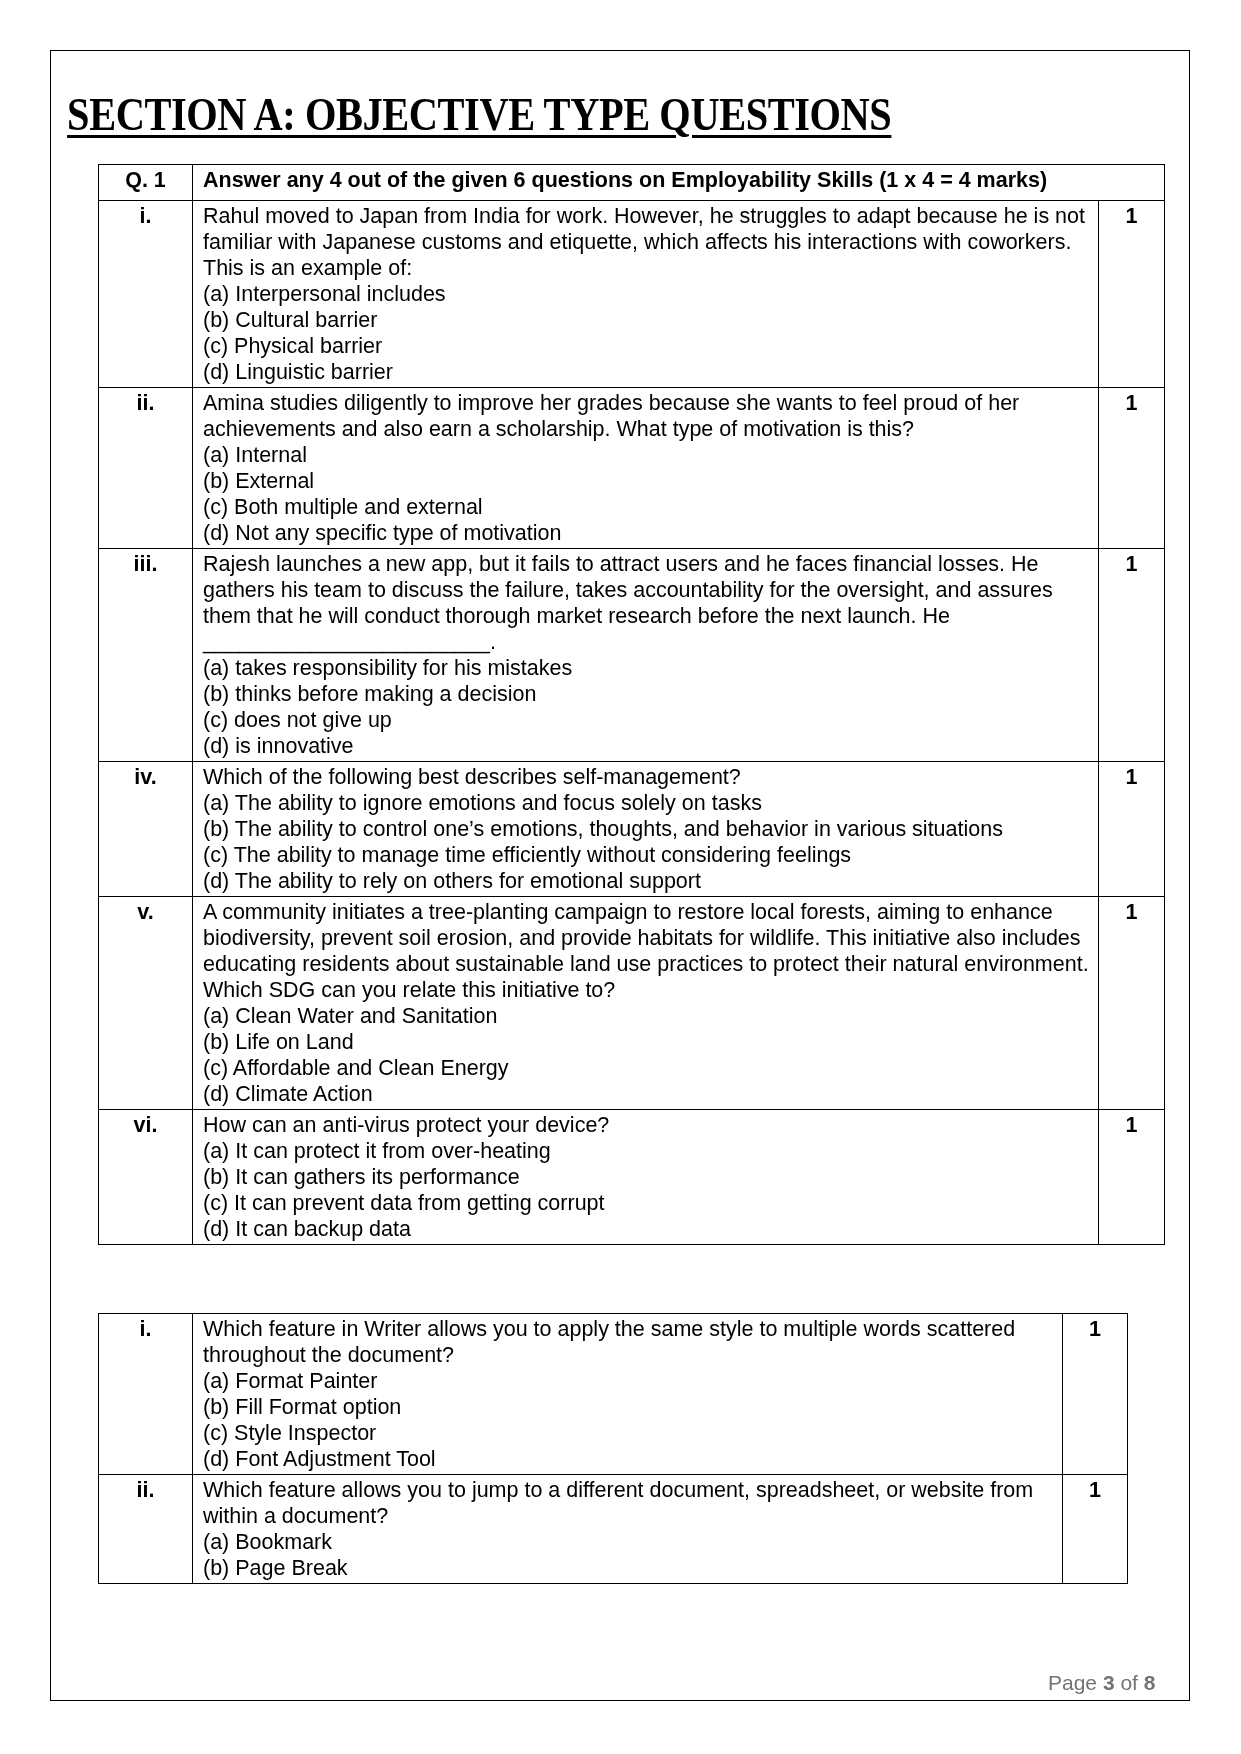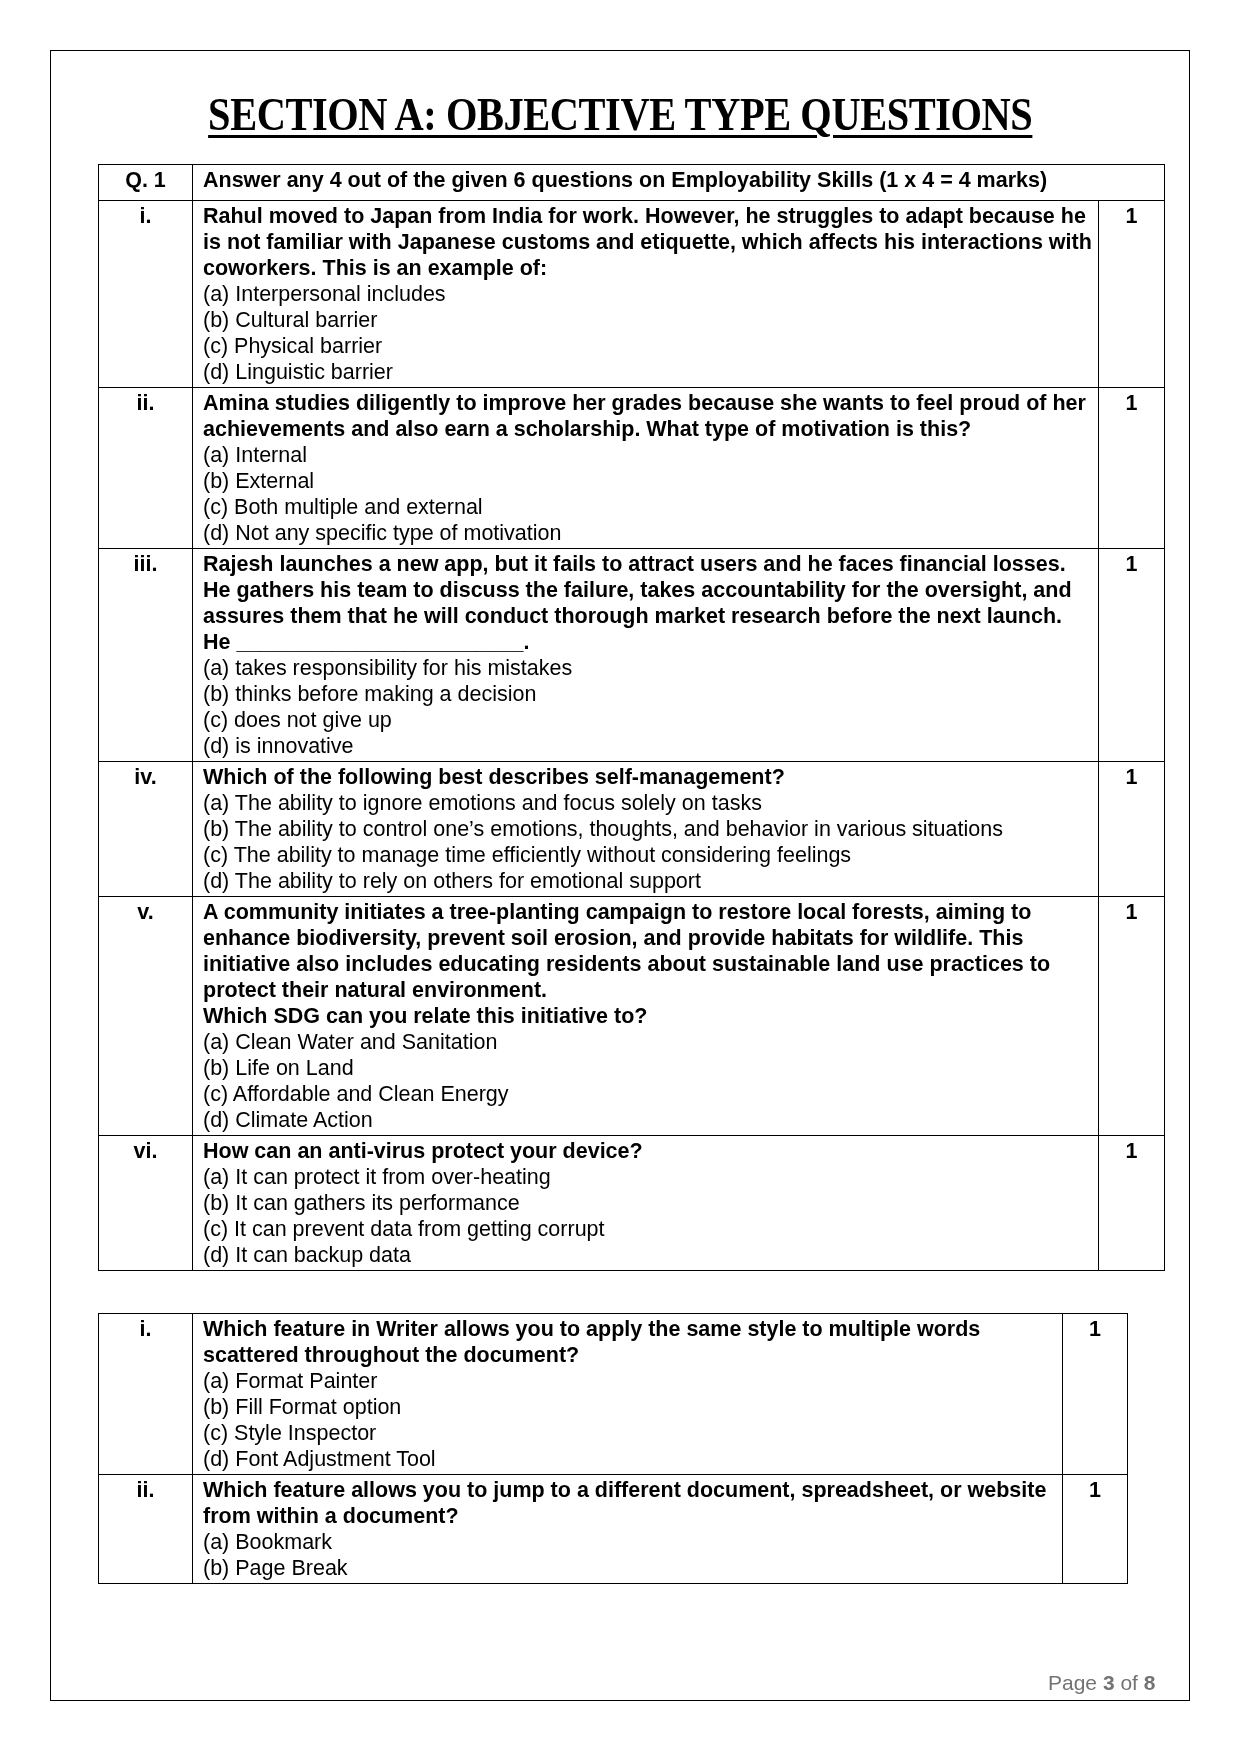"SECTION A: OBJECTIVE TYPE QUESTIONS" .title { text-align: center -> left }
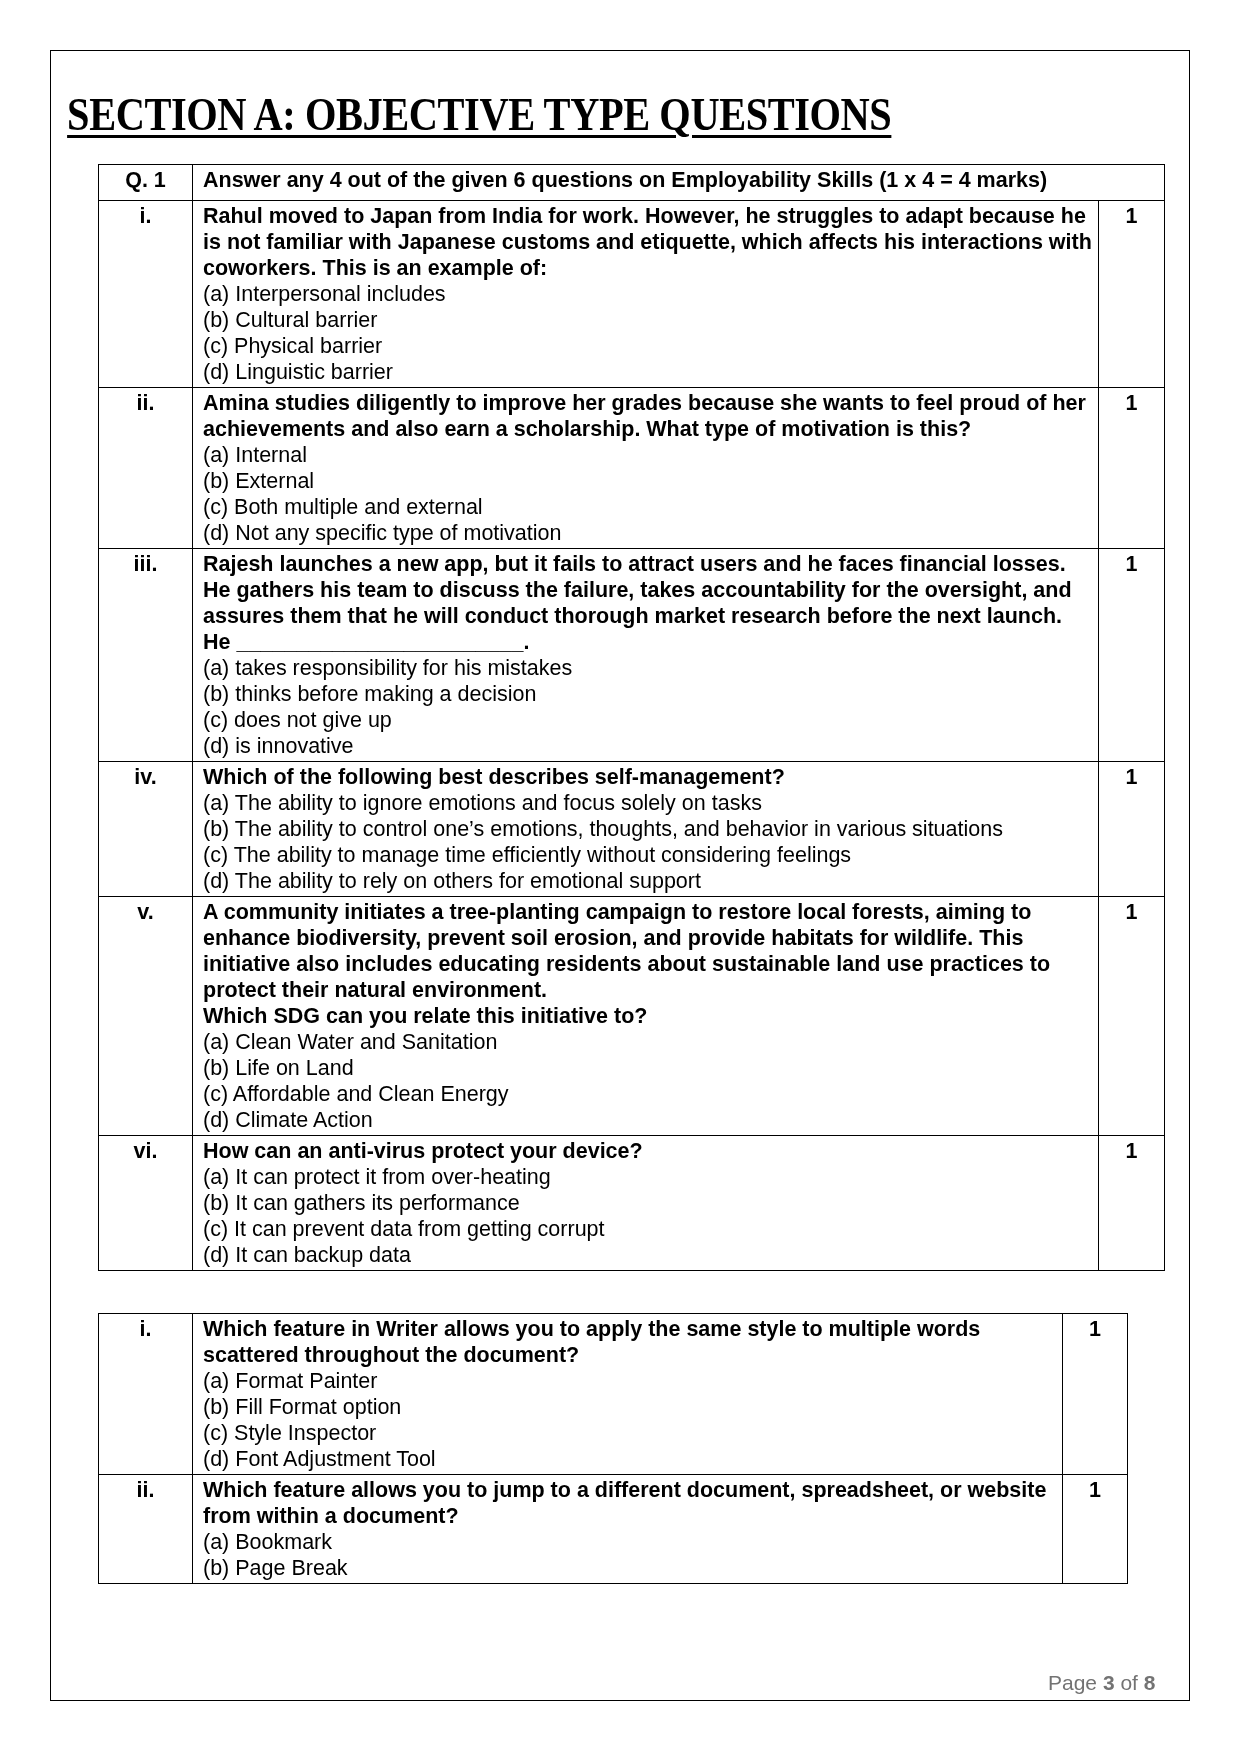"Rahul moved to Japan from" .stem { font-weight: bold -> normal }
